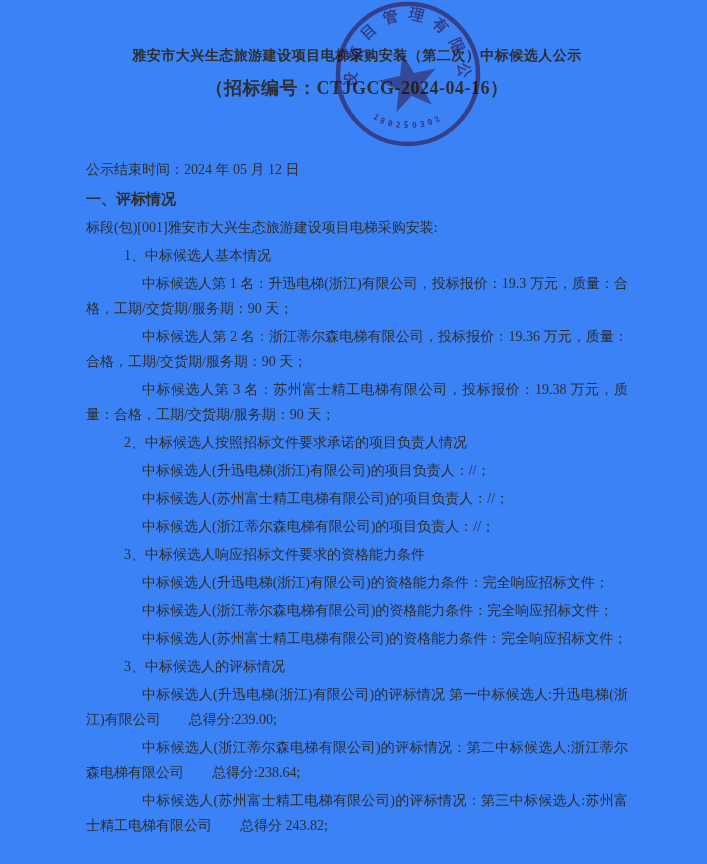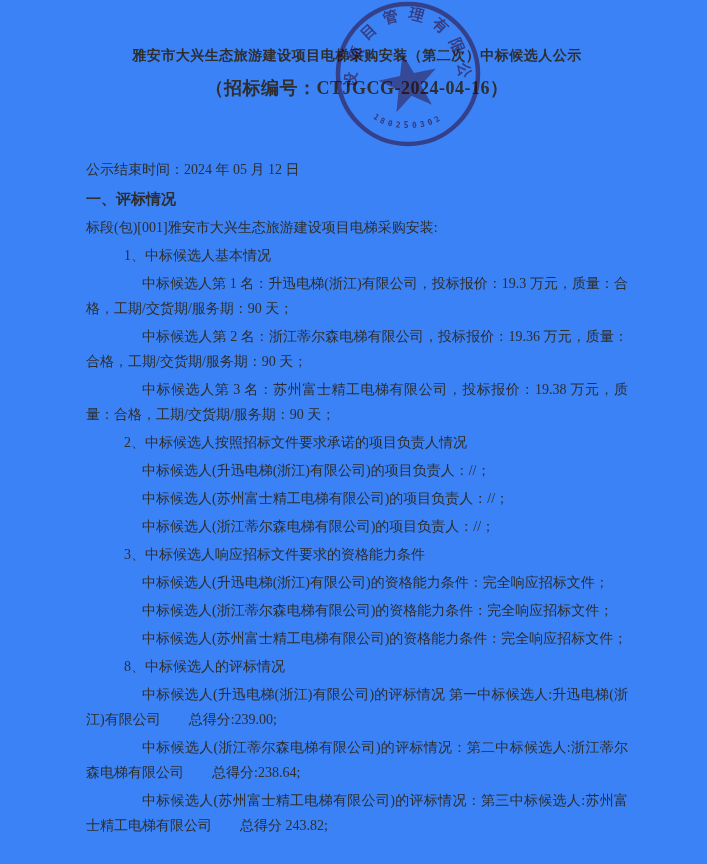"8、中标候选人的评标情况" p.p { text: 8 -> 3 }
